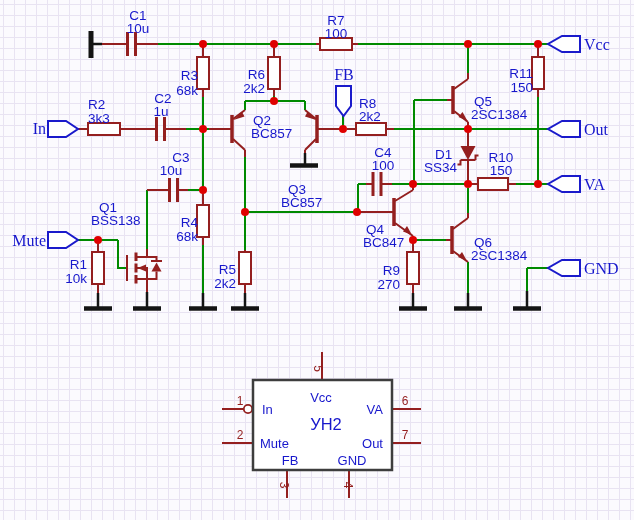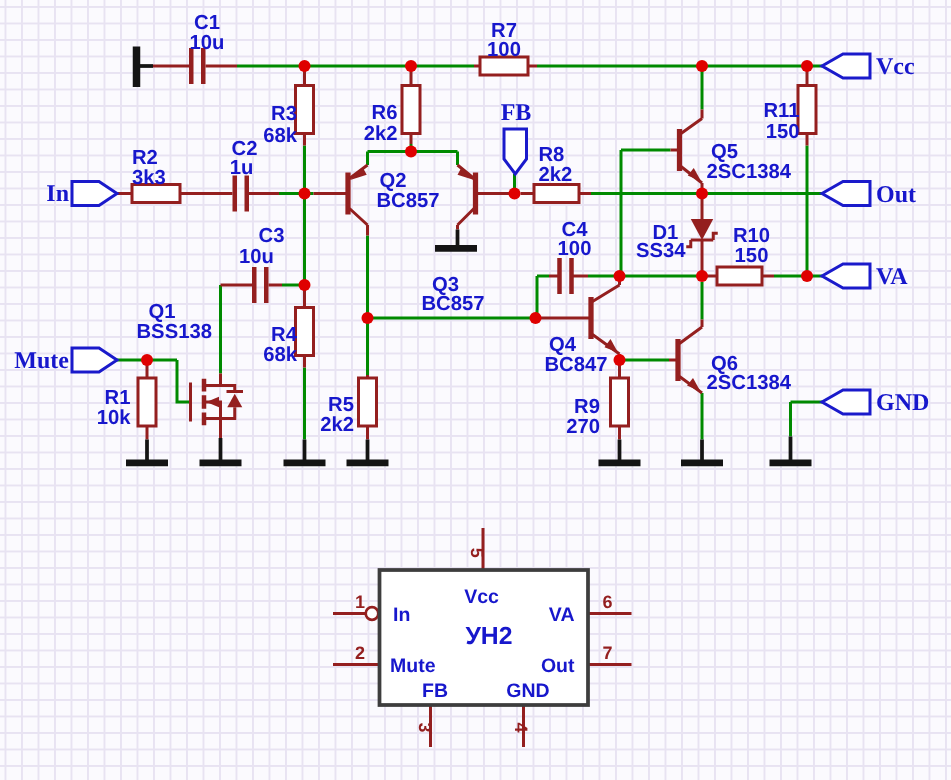"C1" #canvas { font-weight: bold -> none }
